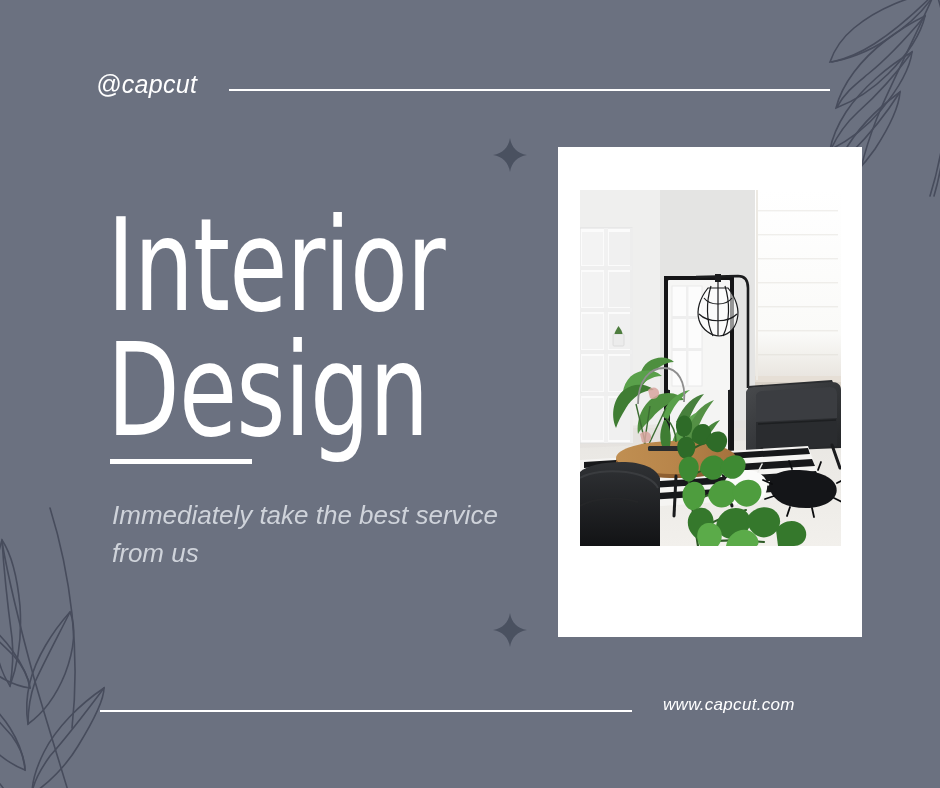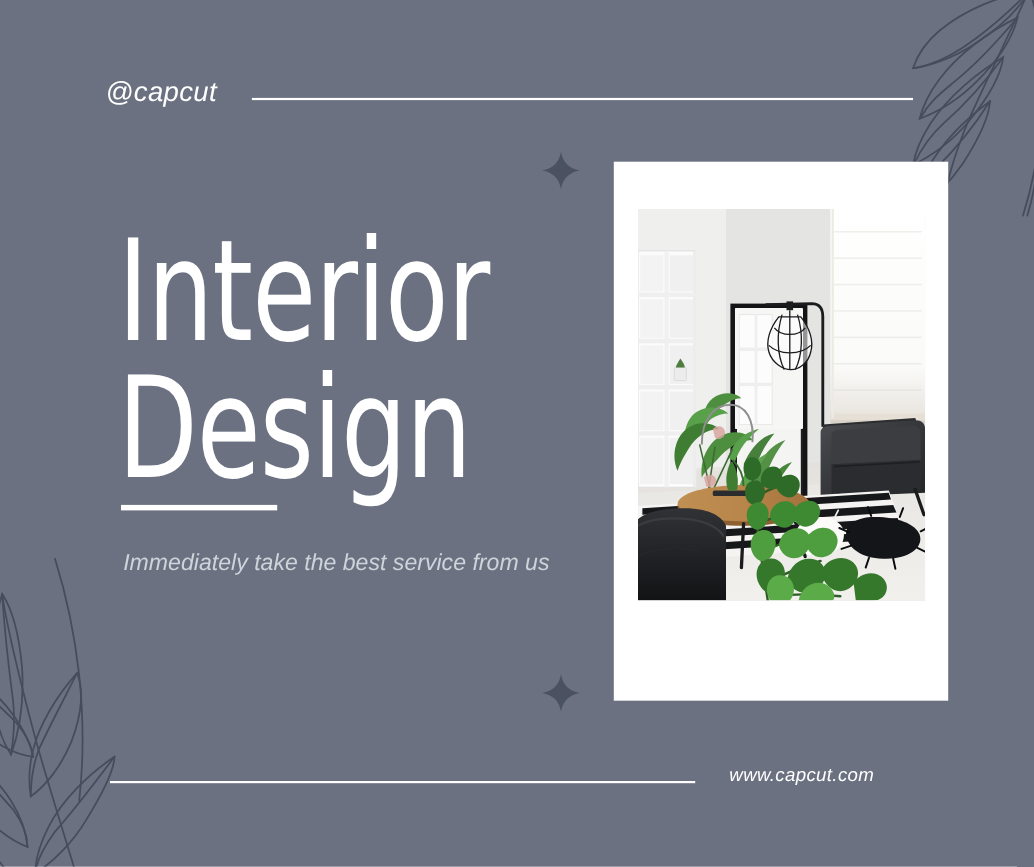"Immediately take the best service" .tagline { font-size: 21px -> 26px }
